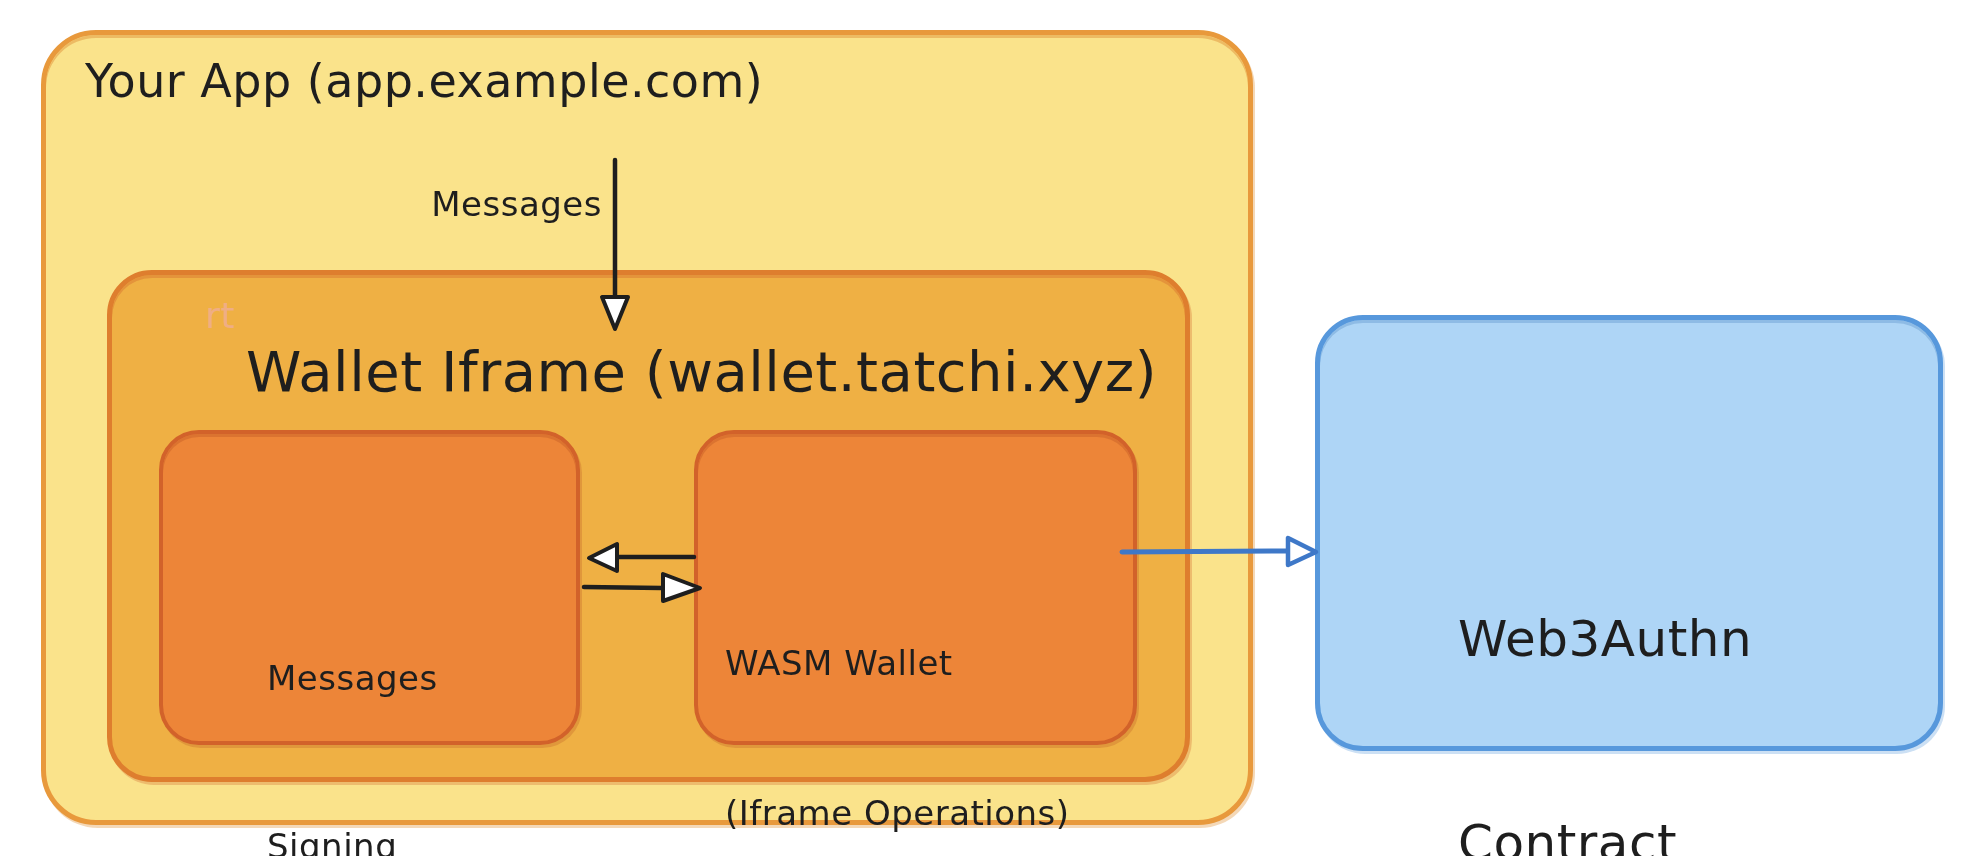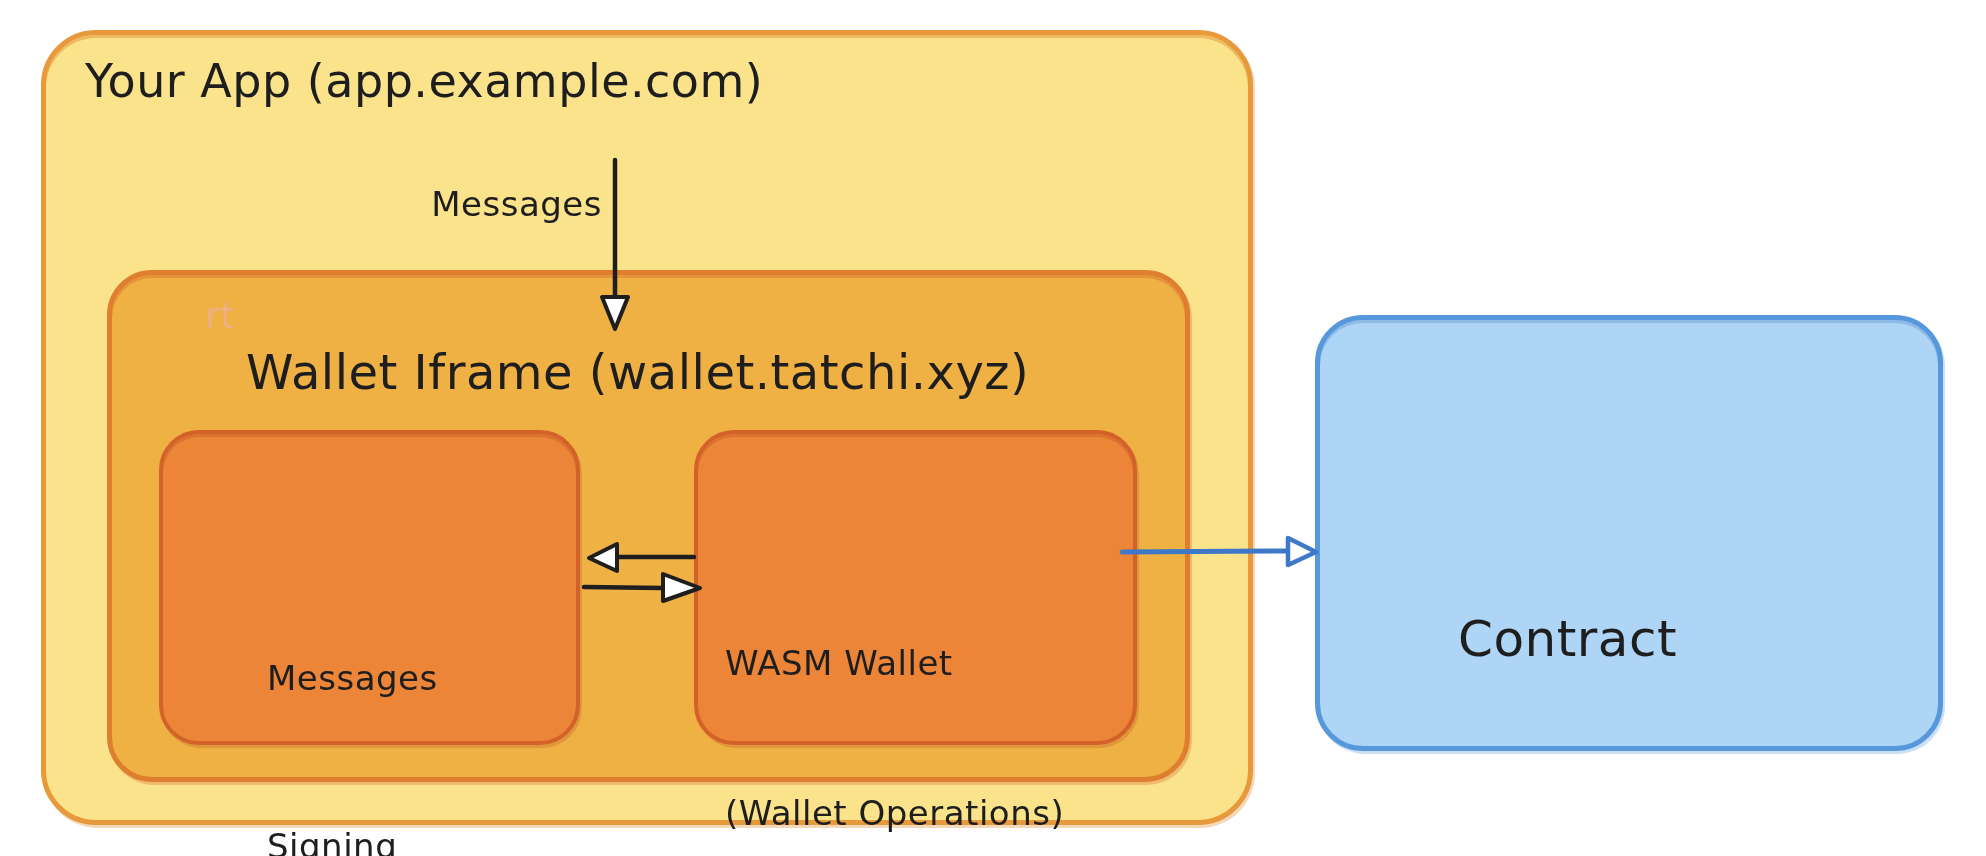"Wallet Iframe (wallet.tatchi.xyz)" .wallet-title { font-size: 48px -> 56px }
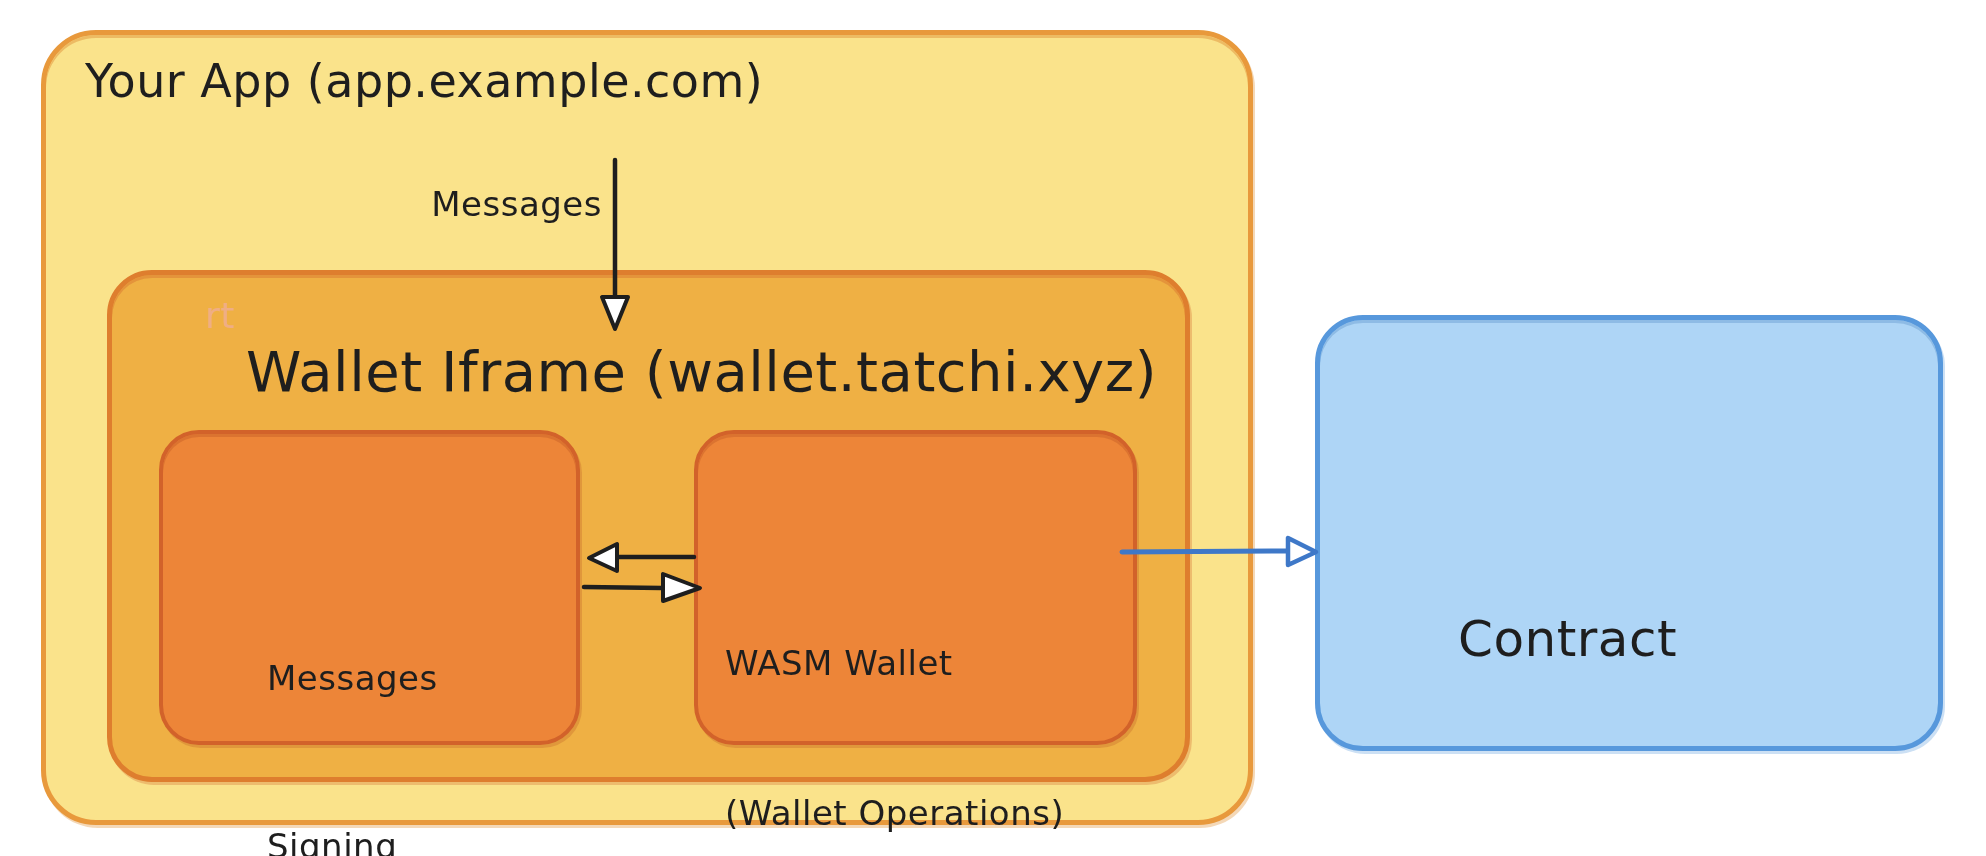"Web3Authn" div { html: none -> <div>Web3Authn</div> }
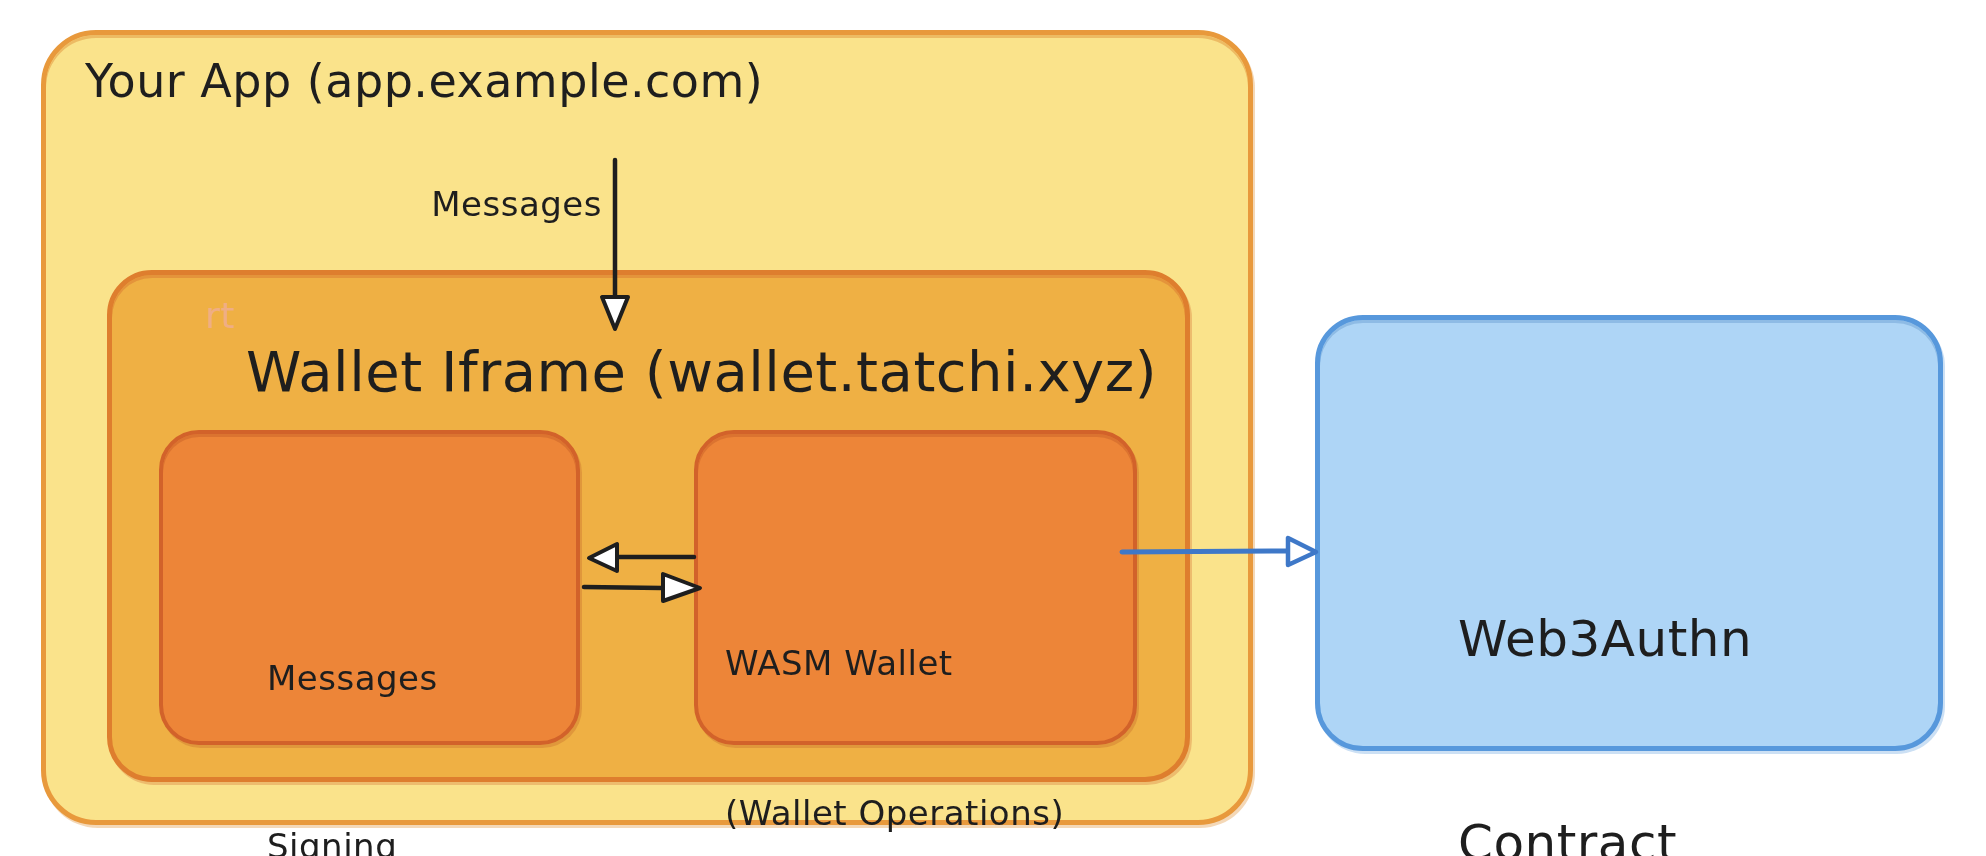"(Wallet Operations)" div { text: Wallet -> Iframe }
